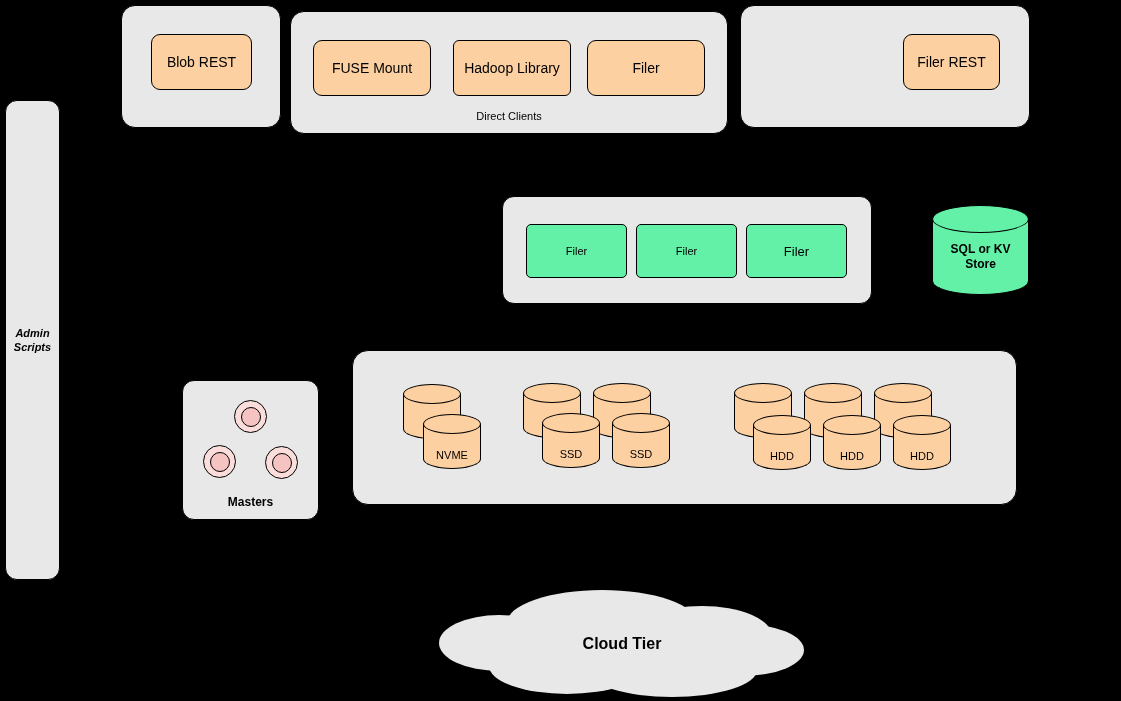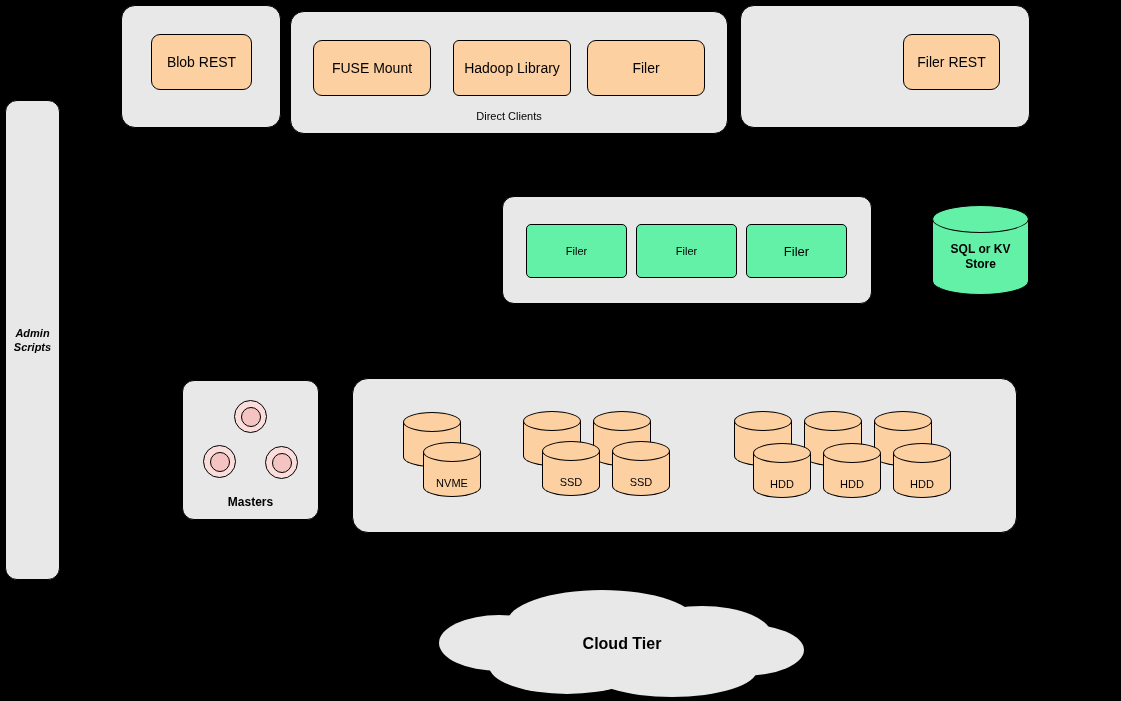"NVME" div.panel { top: 378px -> 350px }
